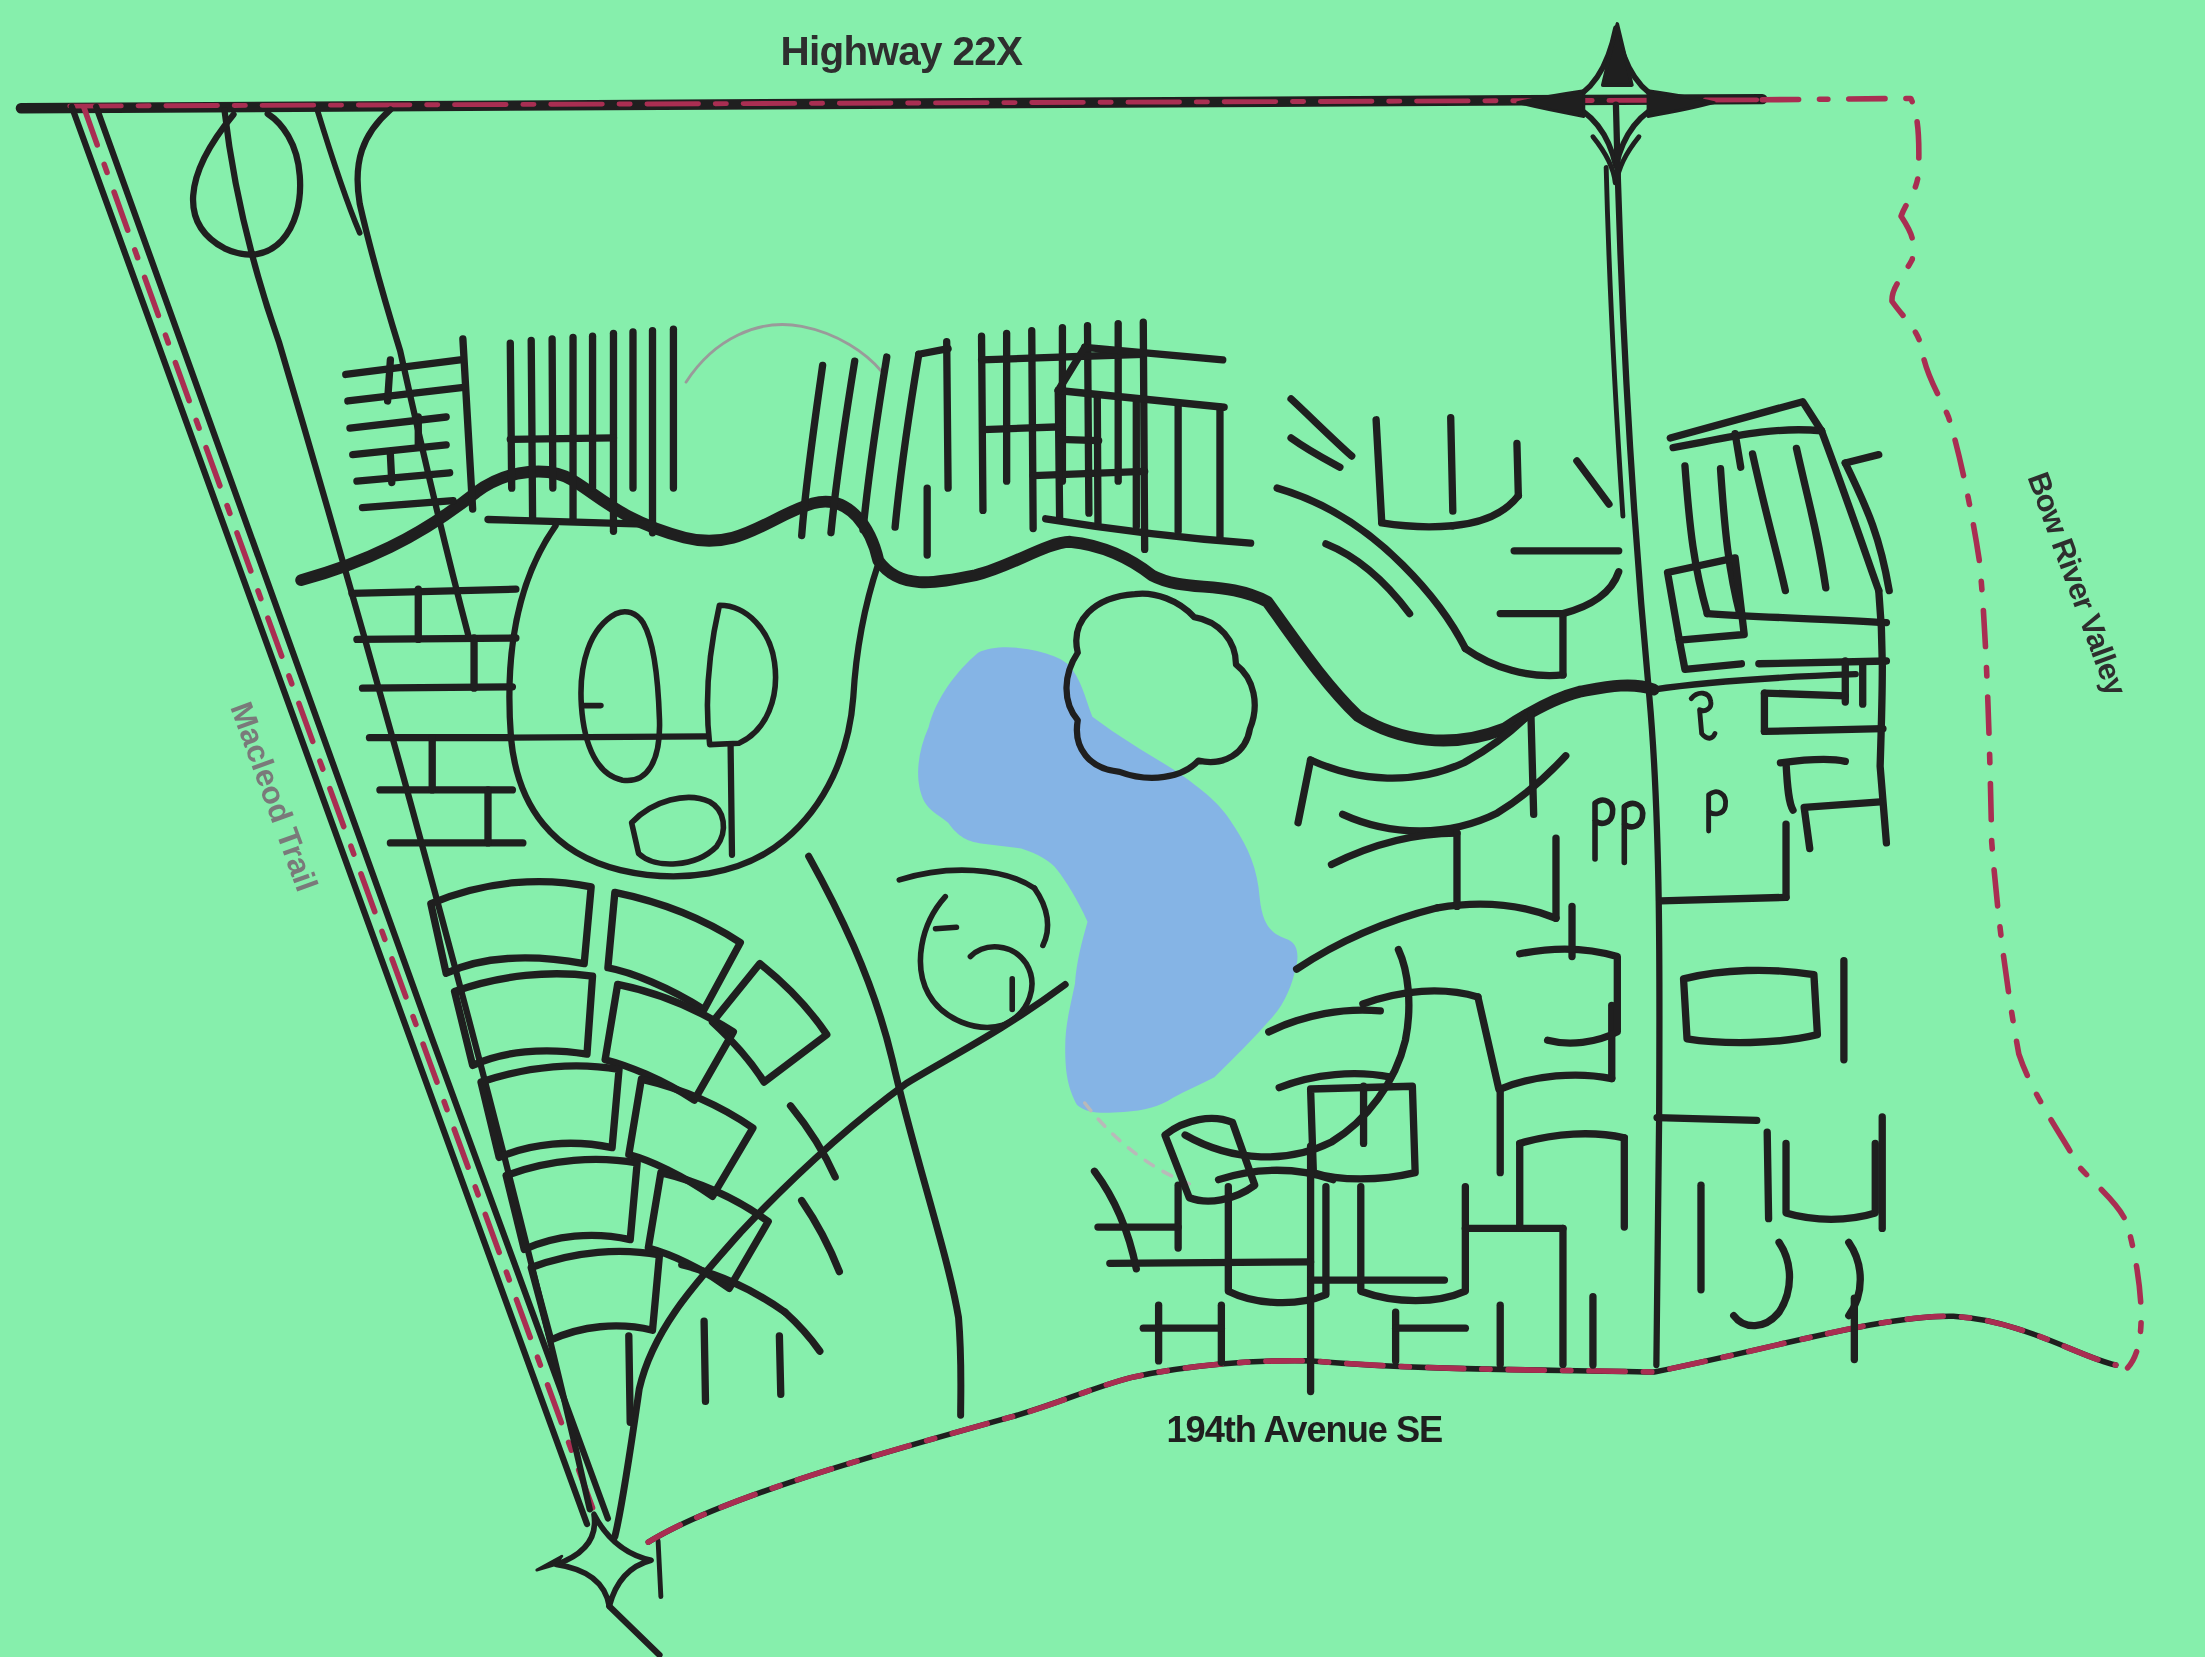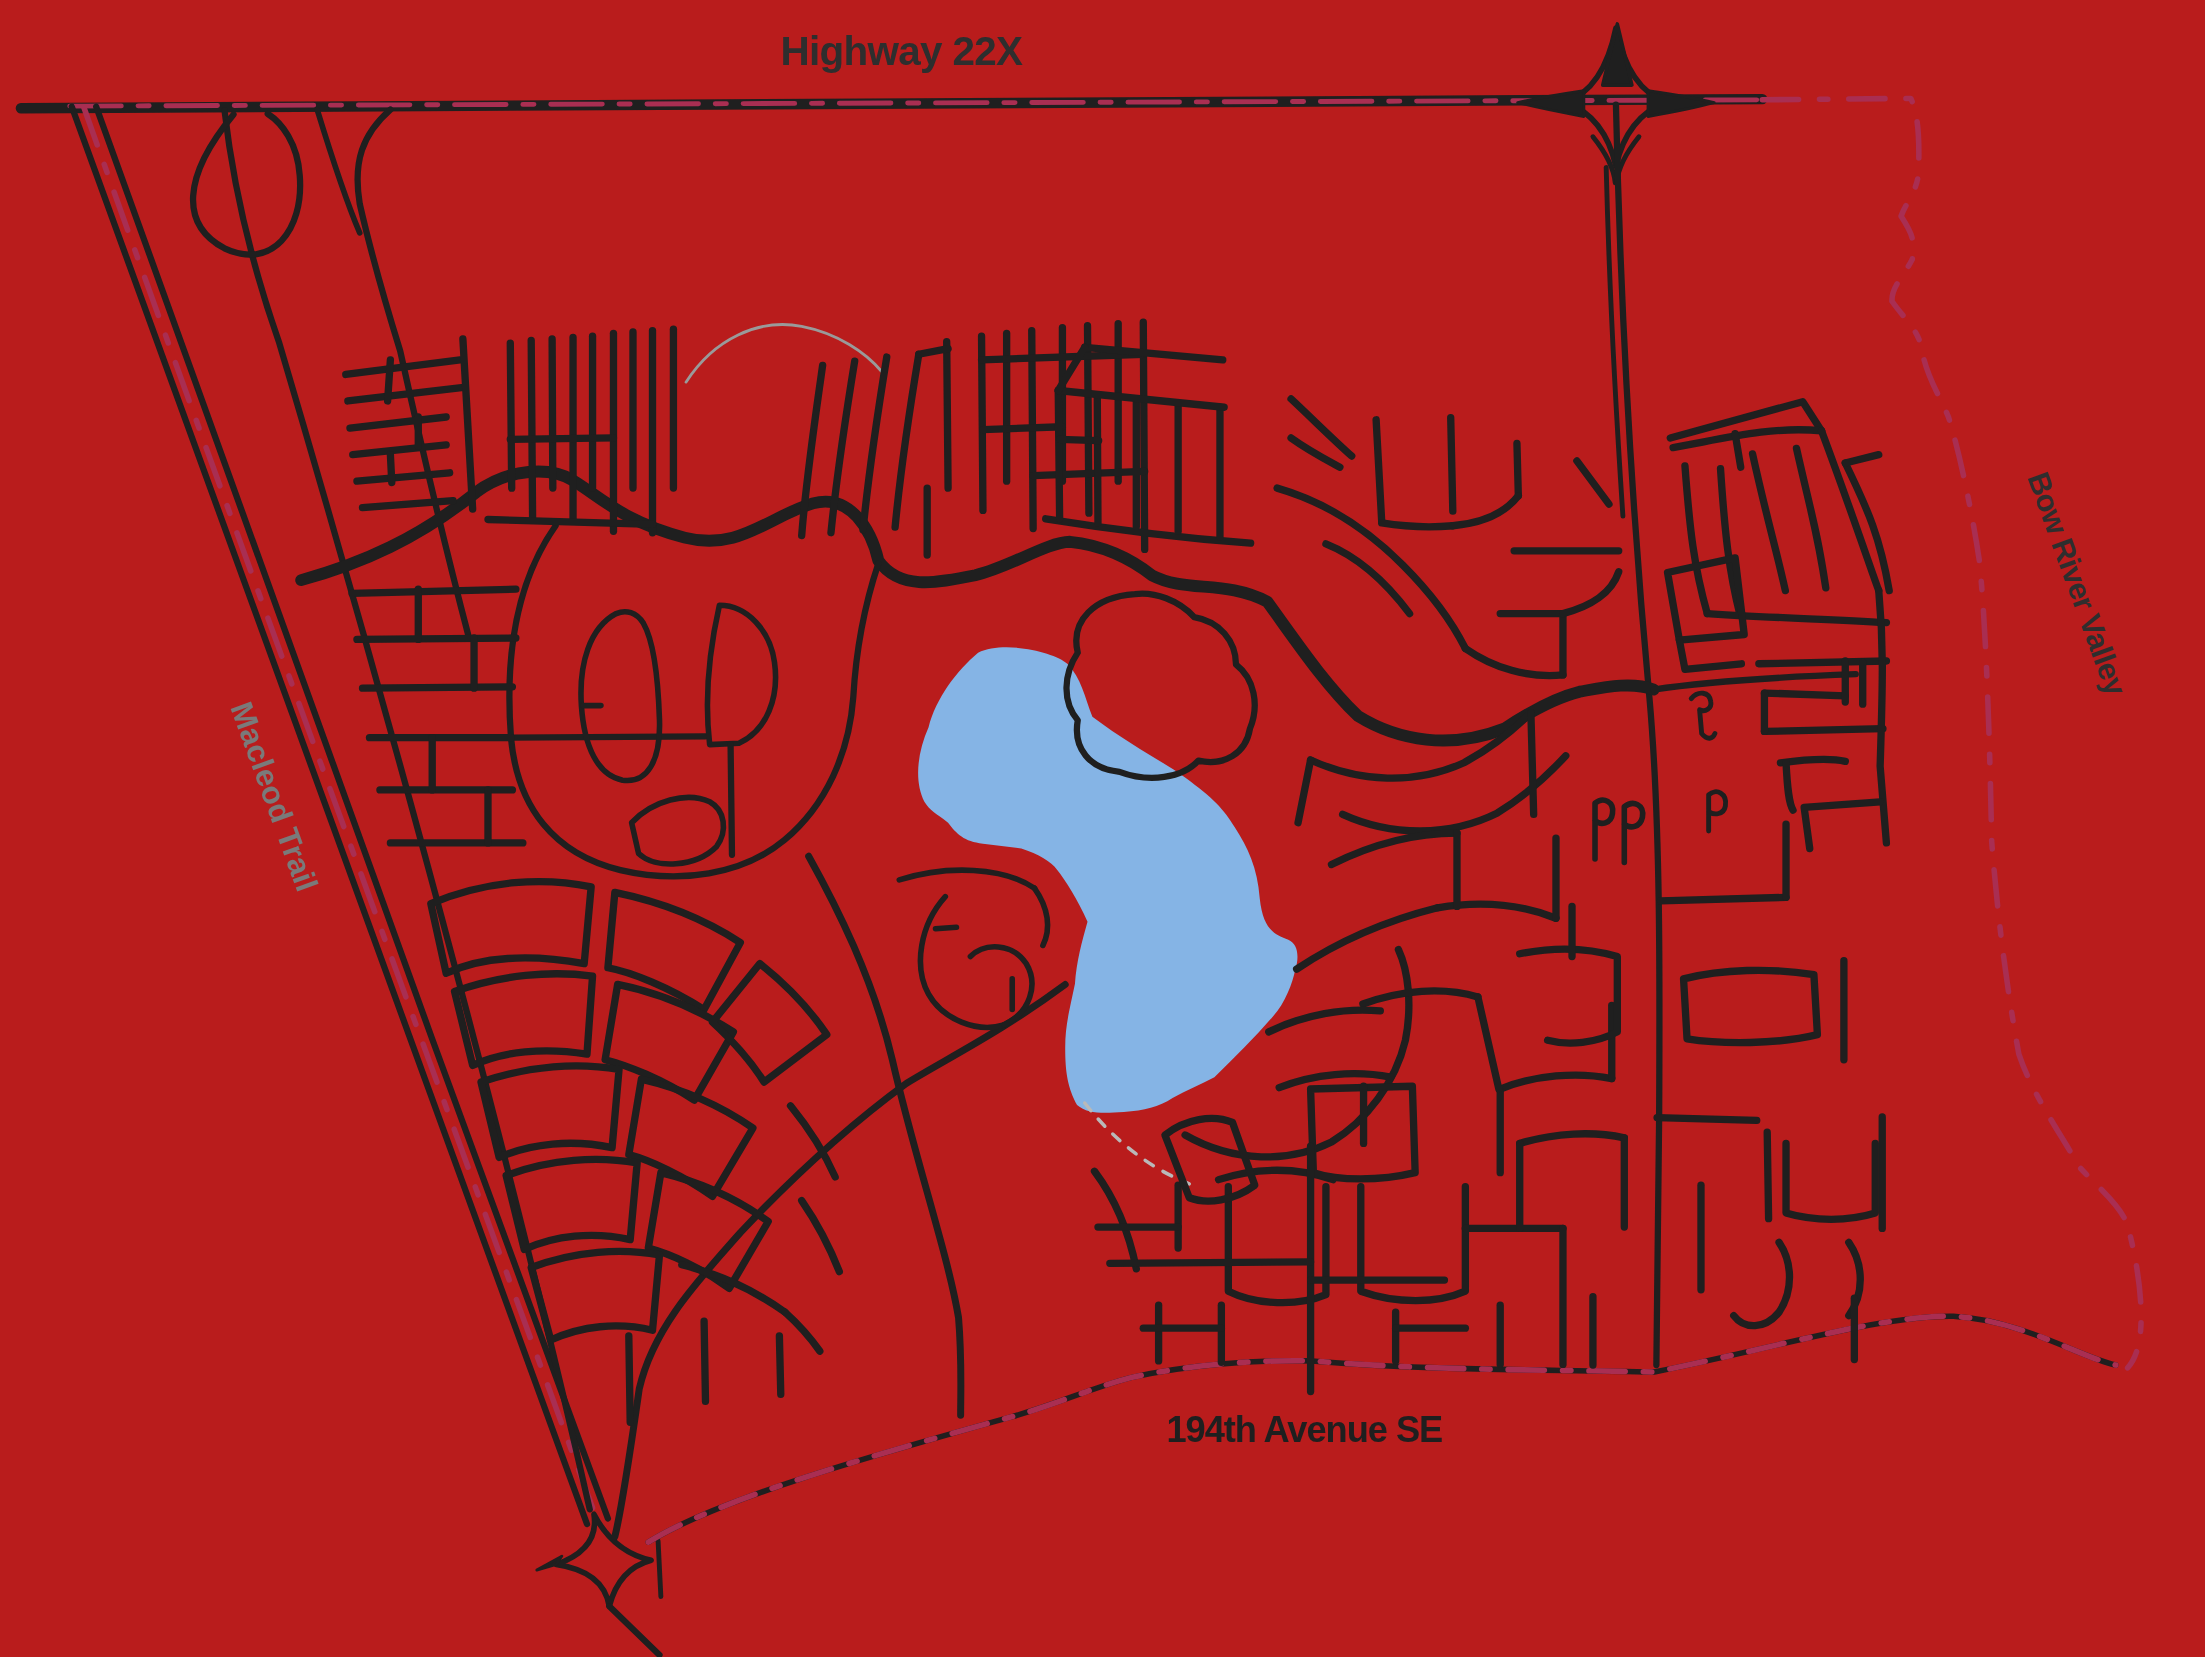"Highway 22X" .wrap { background: #b91c1c -> #86efac }
